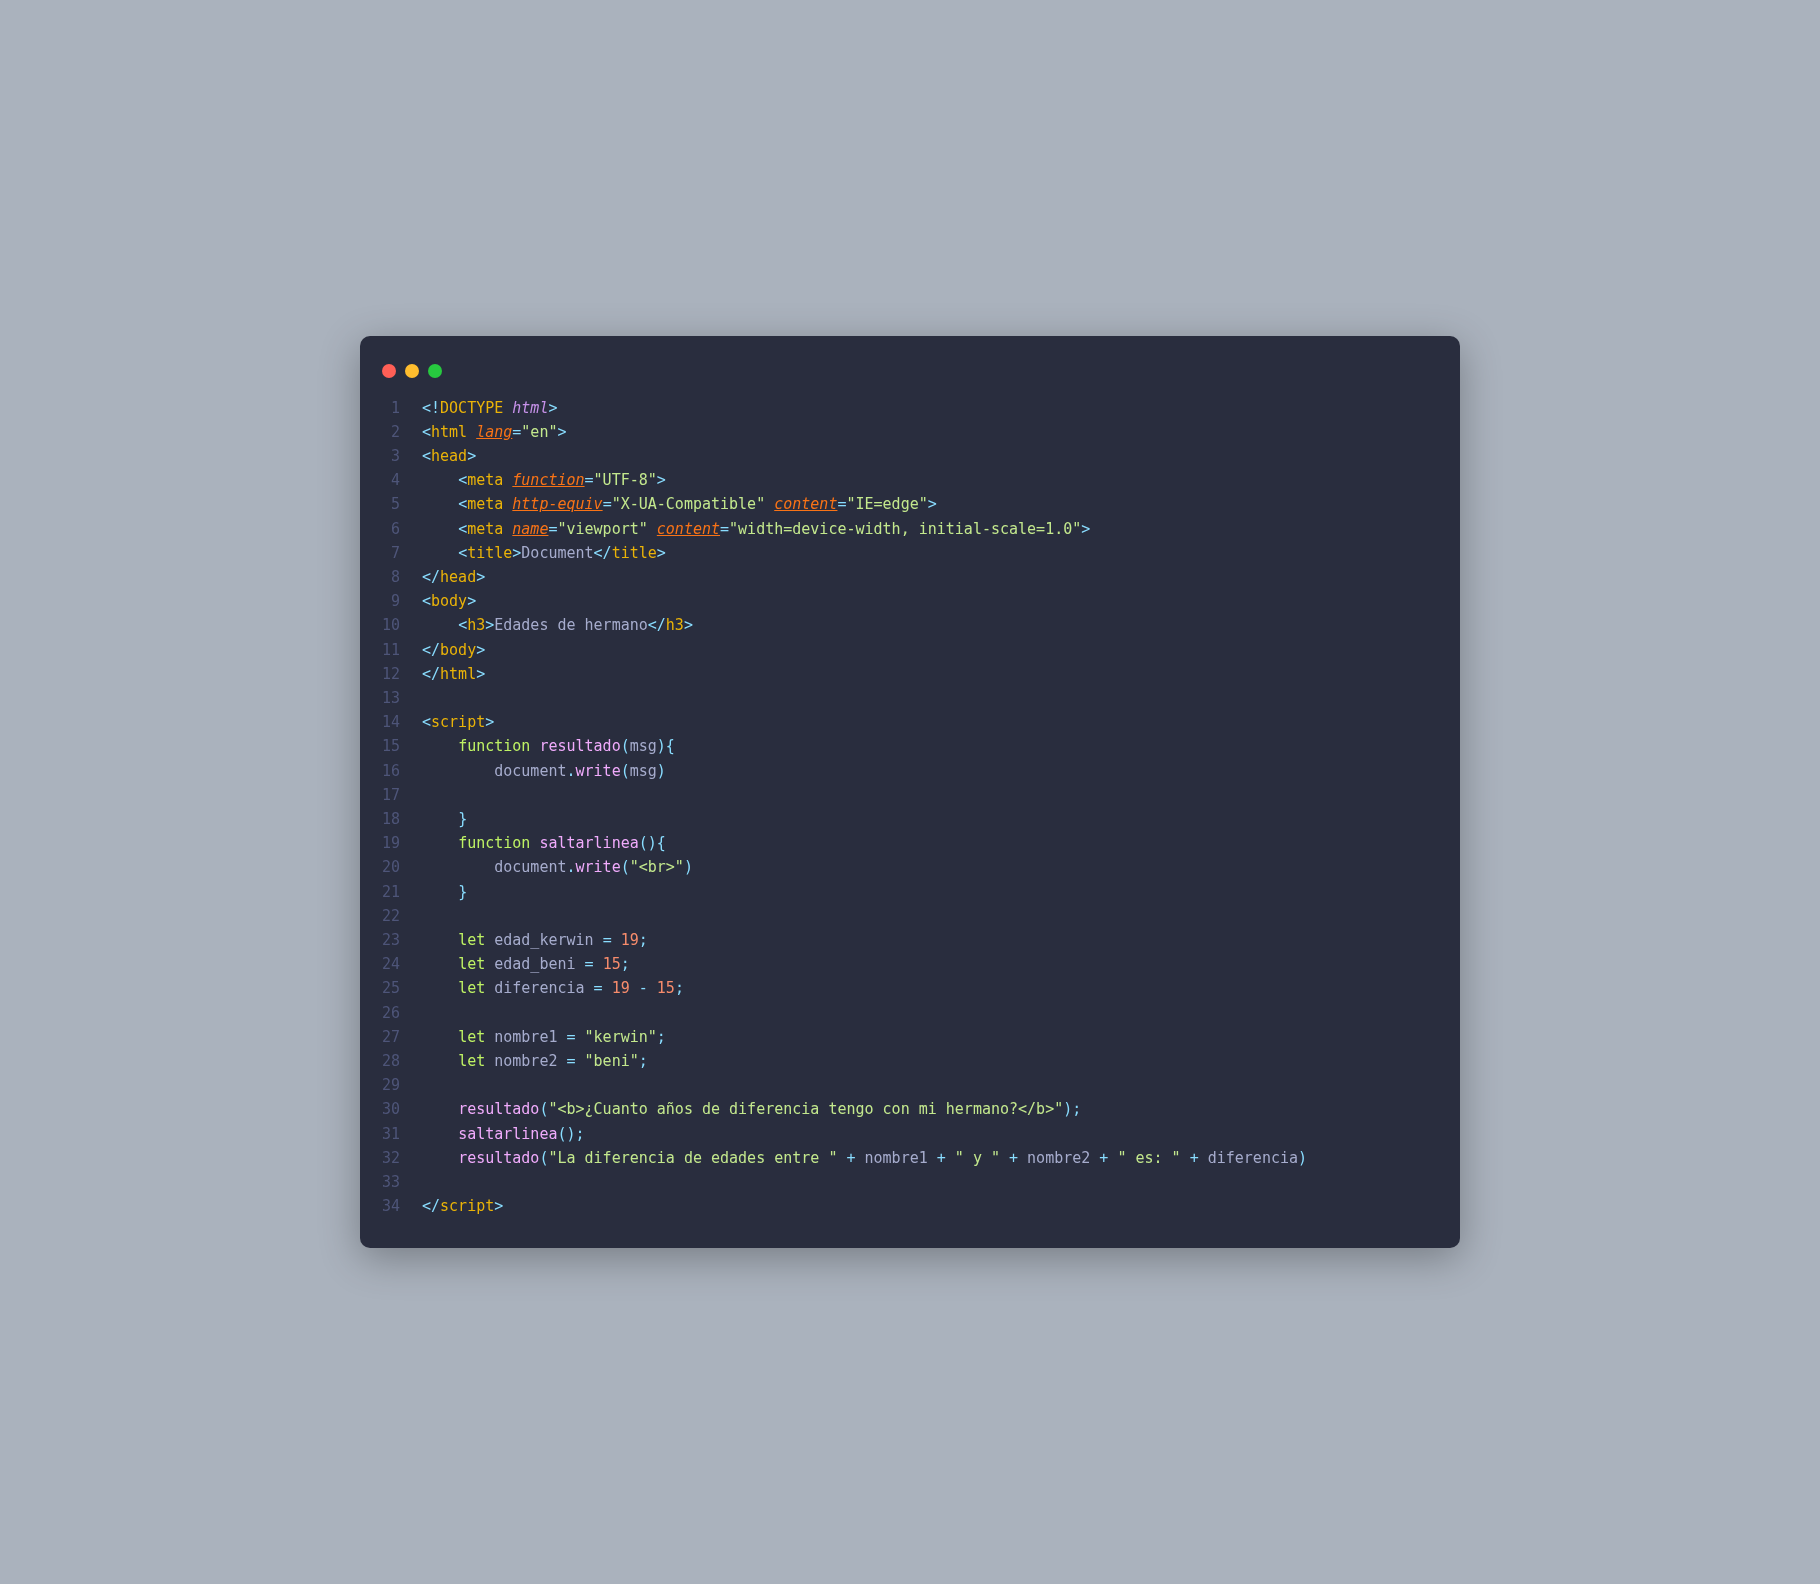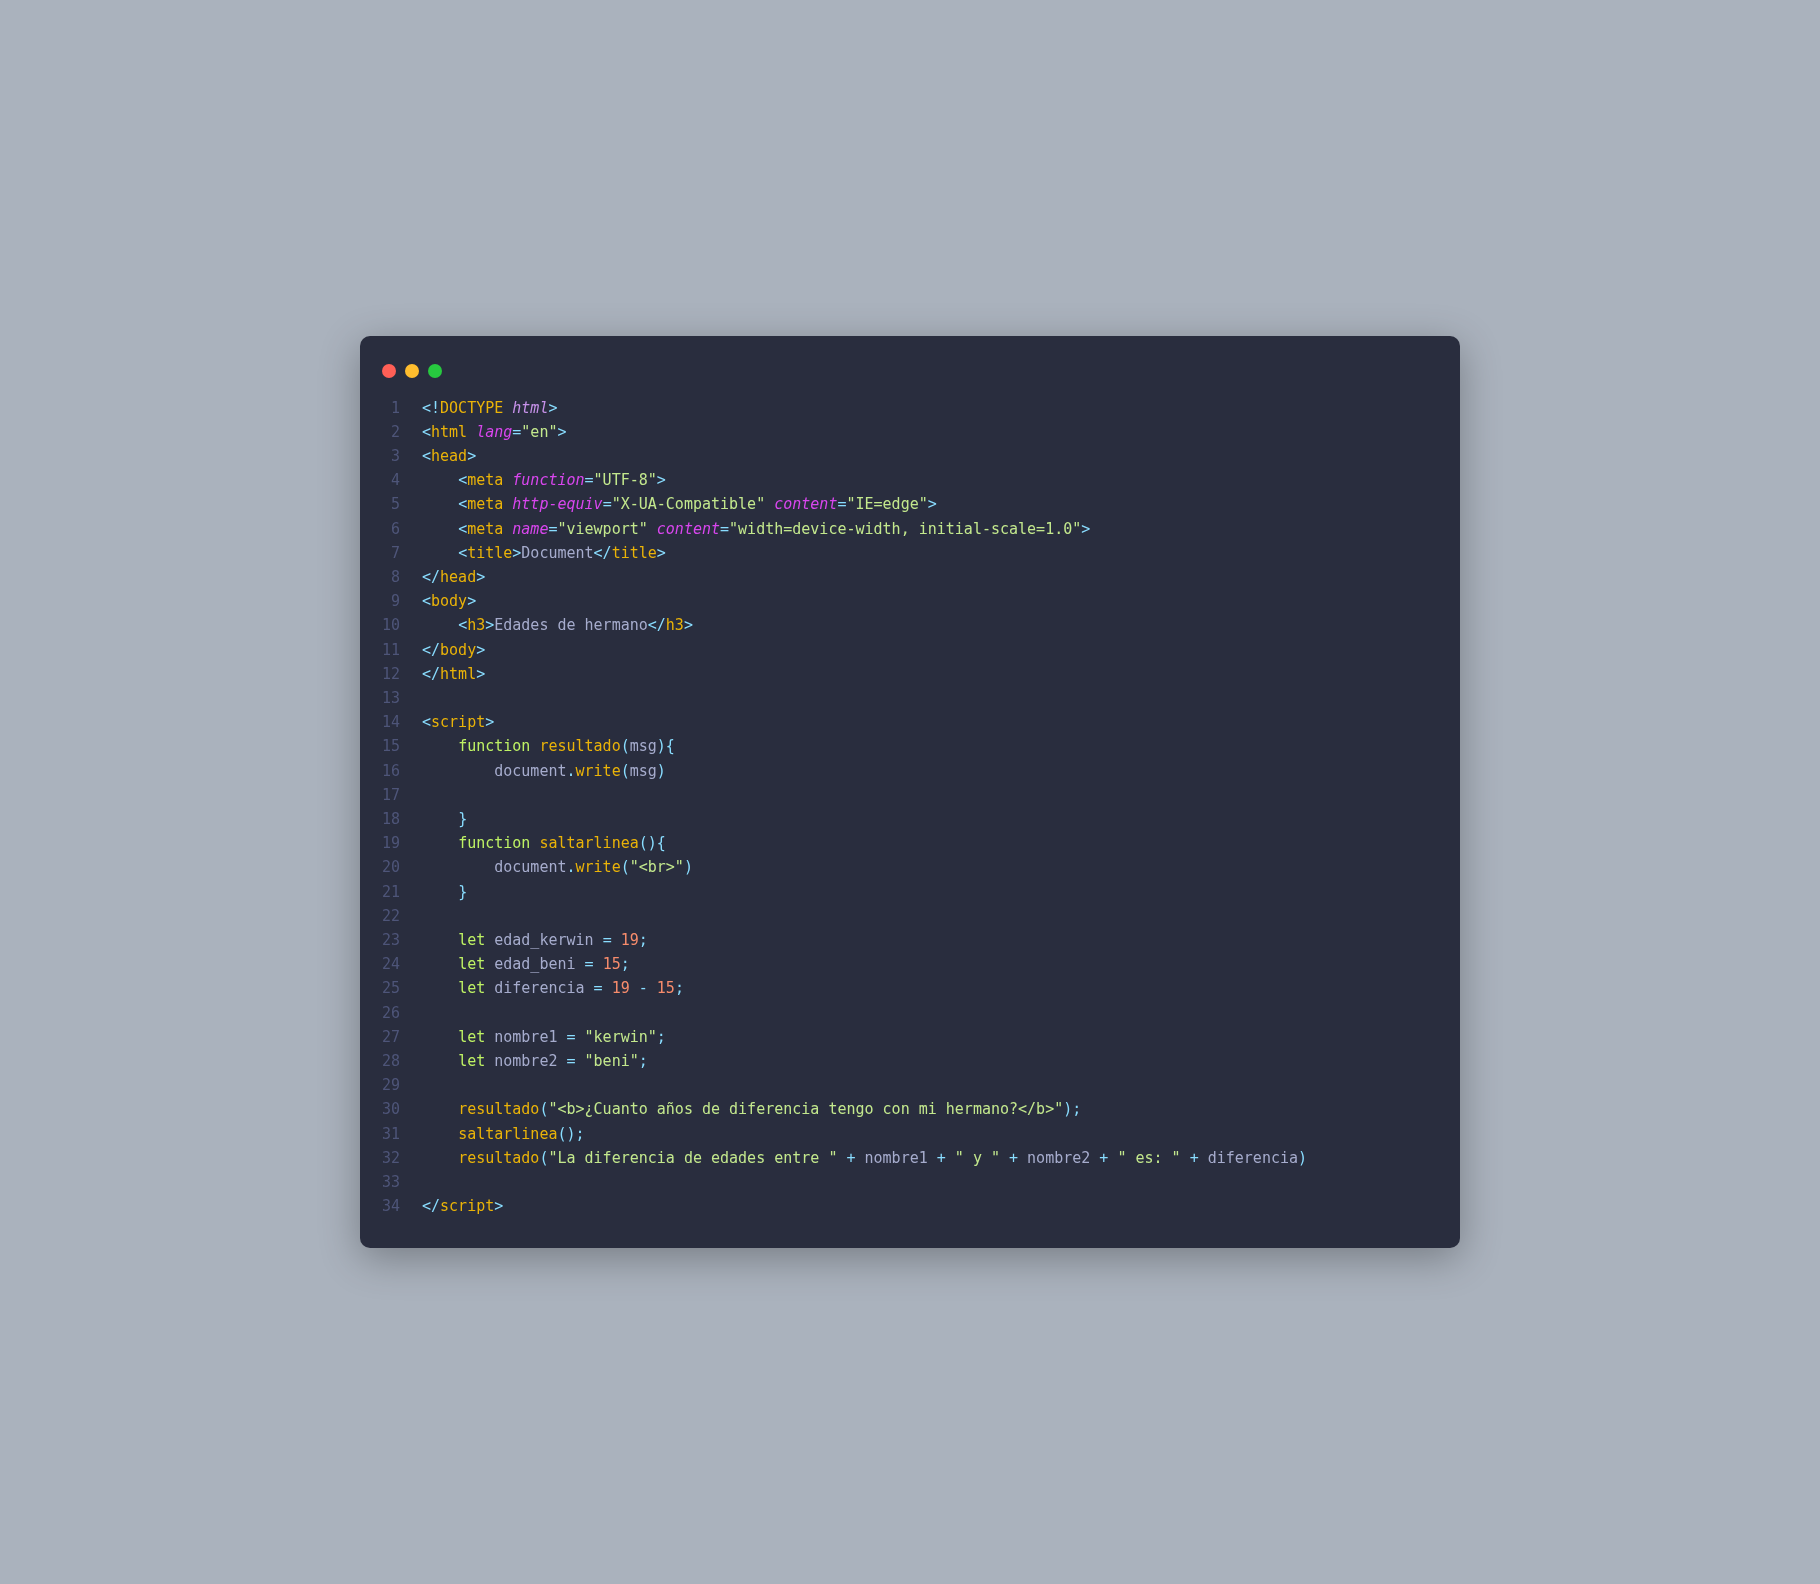"lang" .c-attr { color: #d946ef -> #f97316; text-decoration: none -> underline }
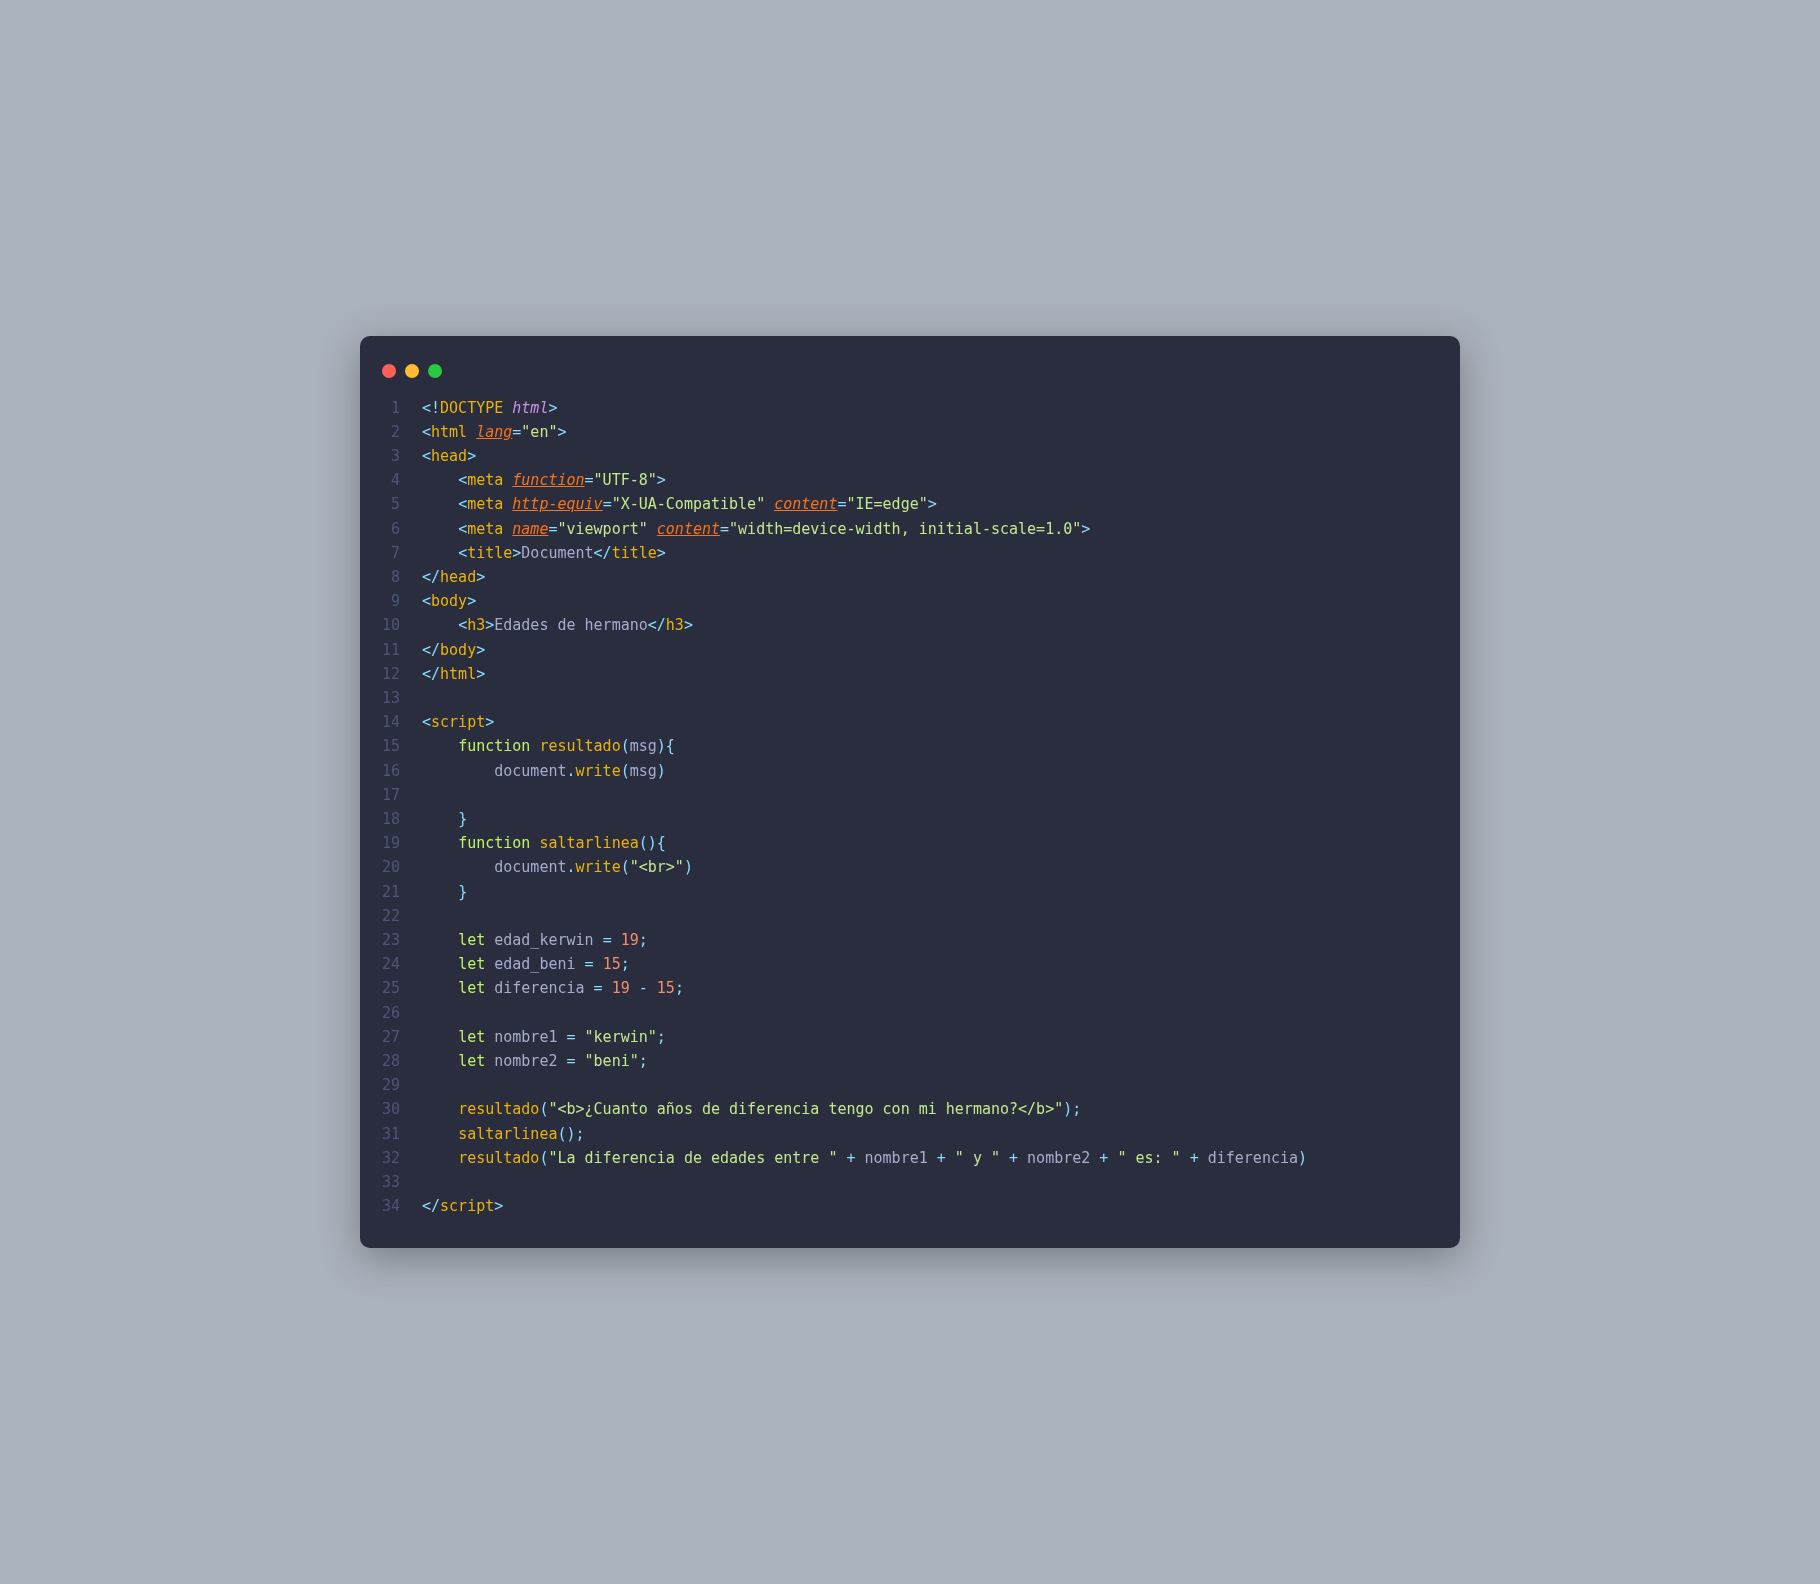"resultado" .c-fn { color: #eab308 -> #f0abfc }
